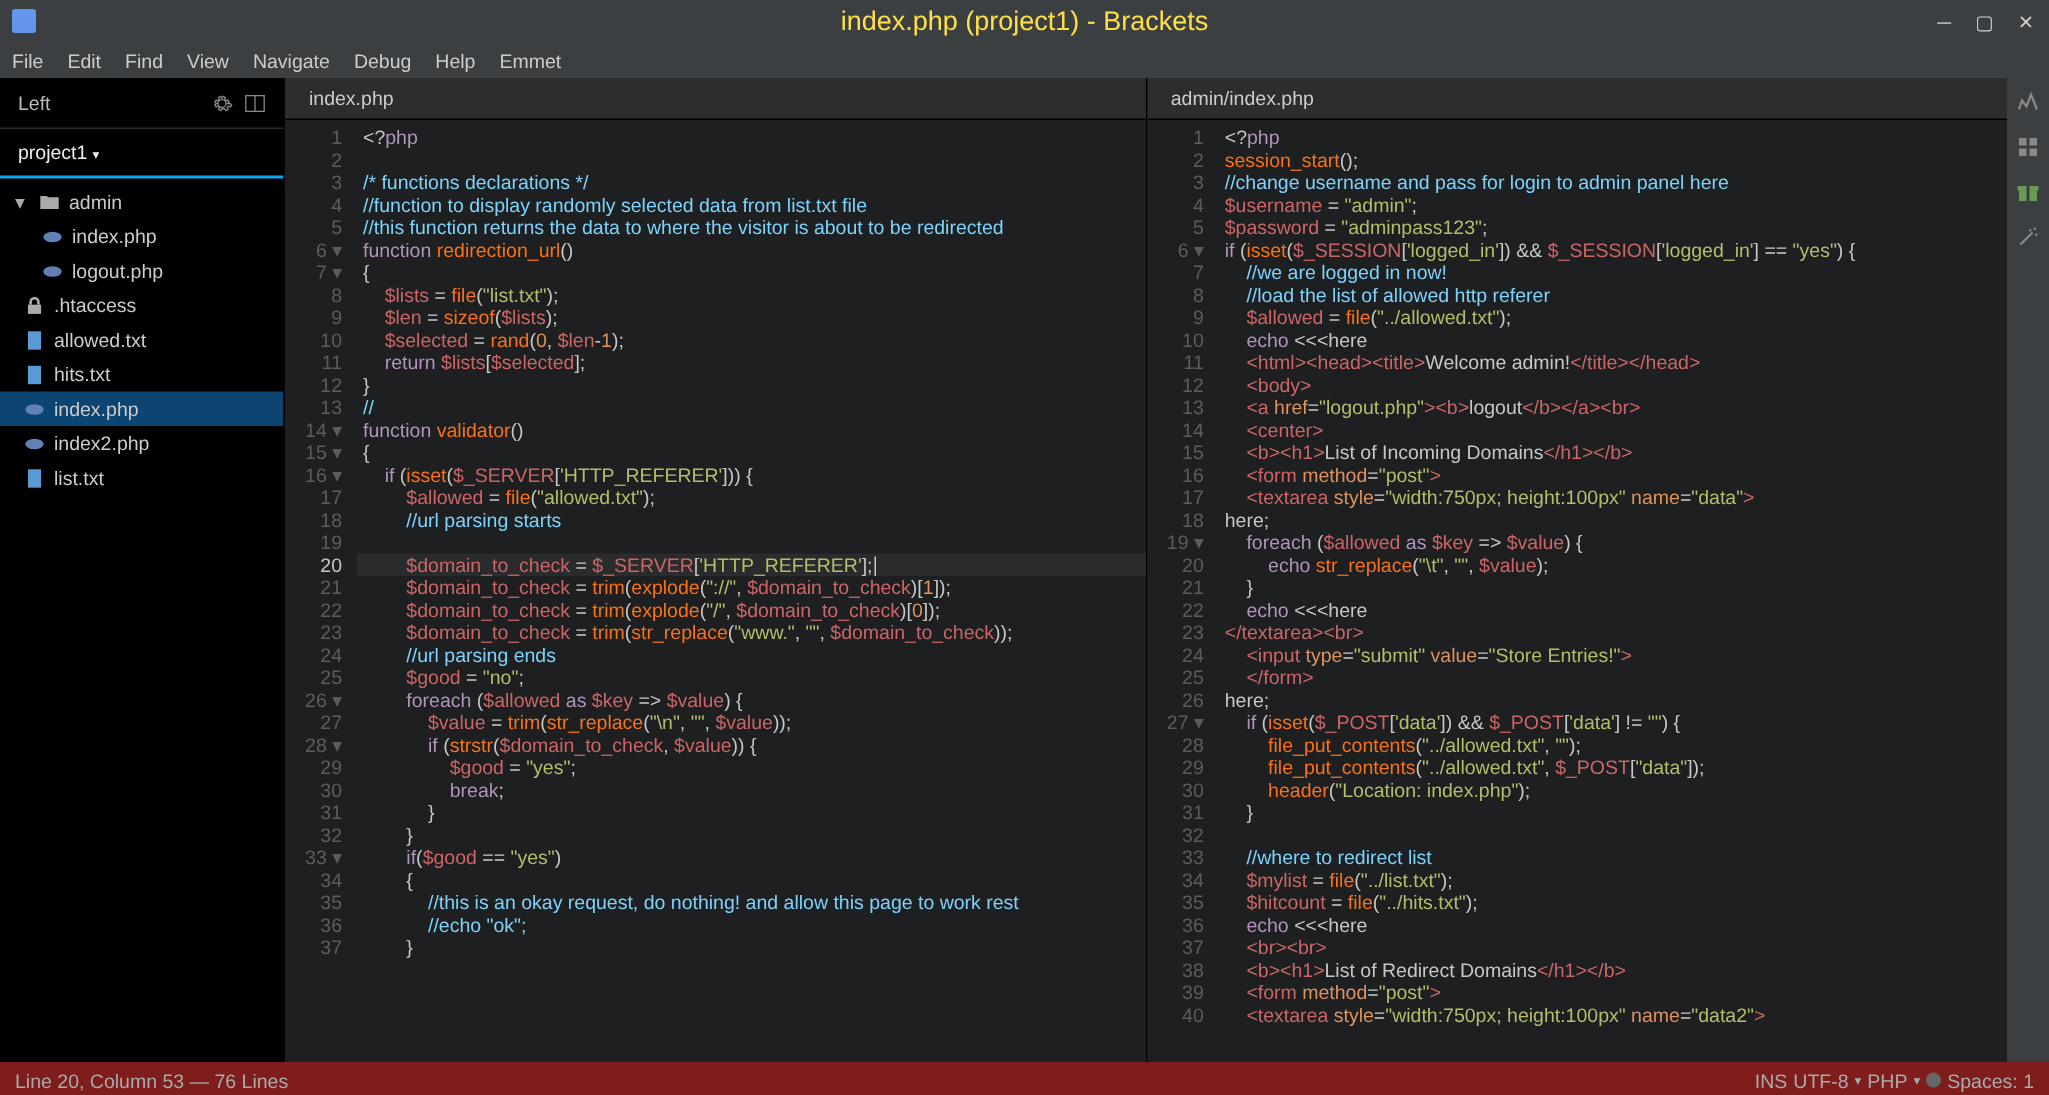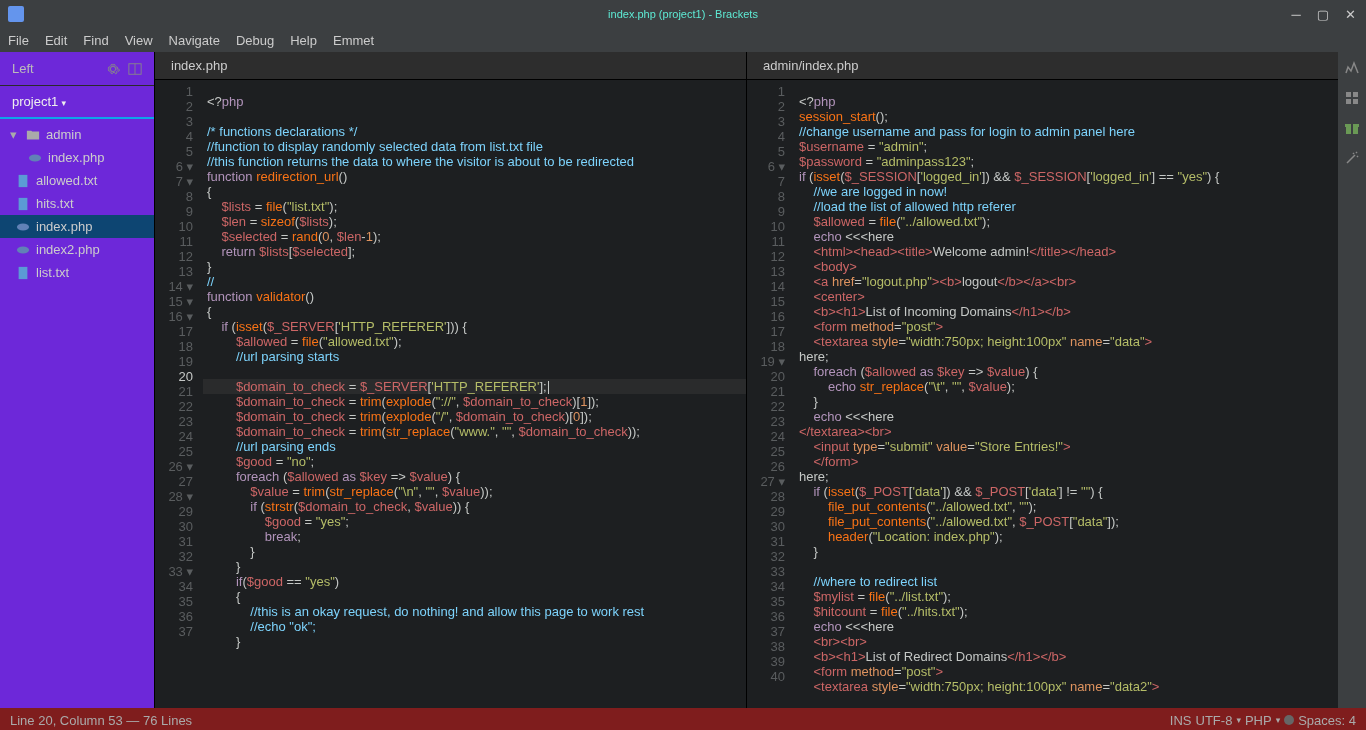"index.php (project1) - Brackets" .title { color: #5eead4 -> #fde047; font-size: 11px -> 18px }
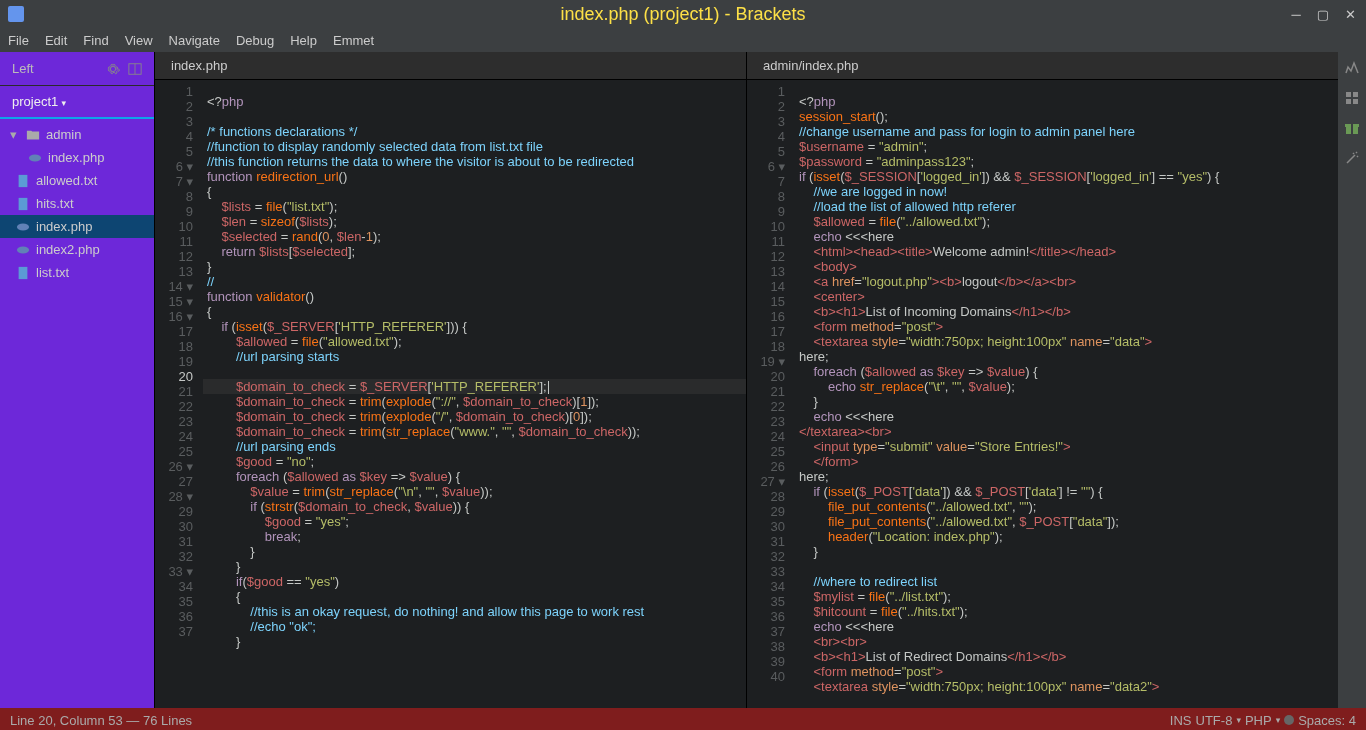"Left" .sidebar { background: #6d28d9 -> #000000; width: 154px -> 189px }
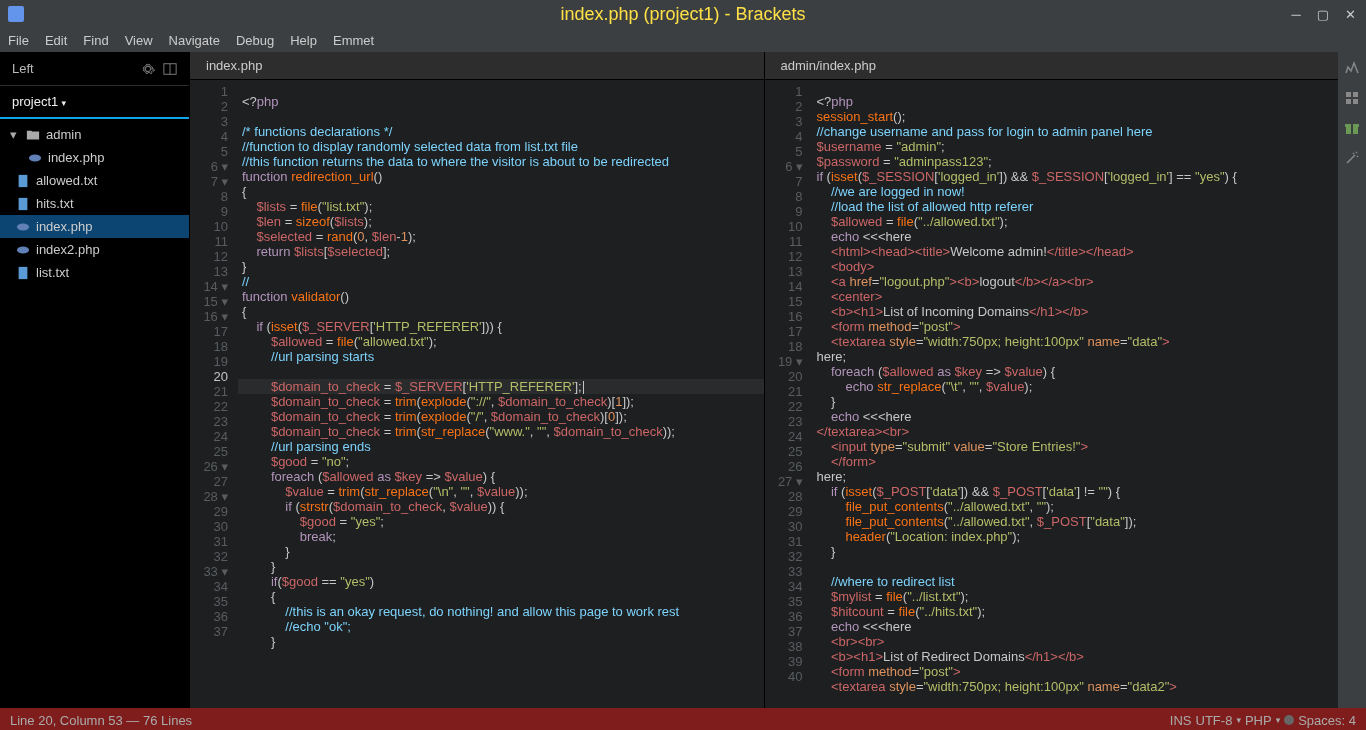"<?php" .code { padding: 14px 0 -> 4px 0 }
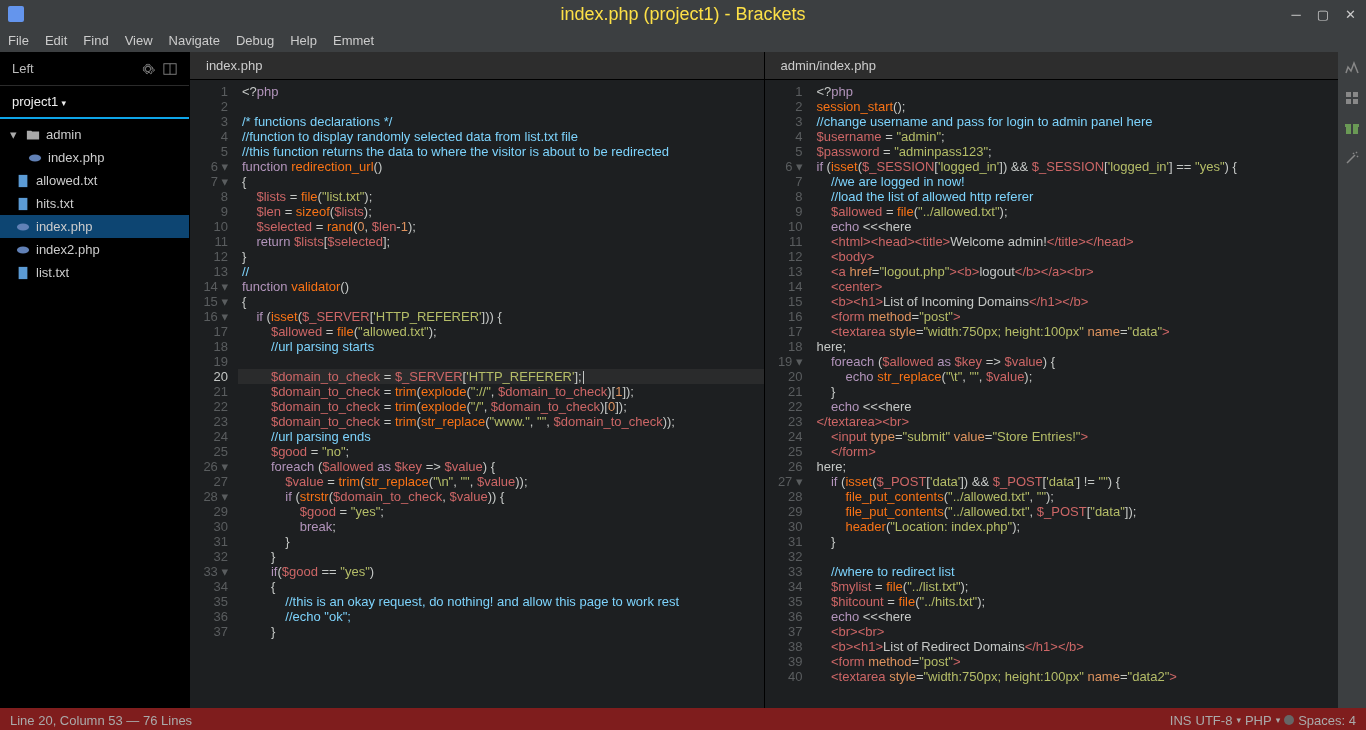"logout.php" div.tree-item { html: none -> <div> <svg> <ellipse></ellipse> </svg> <span>logout.php</span> </div> }
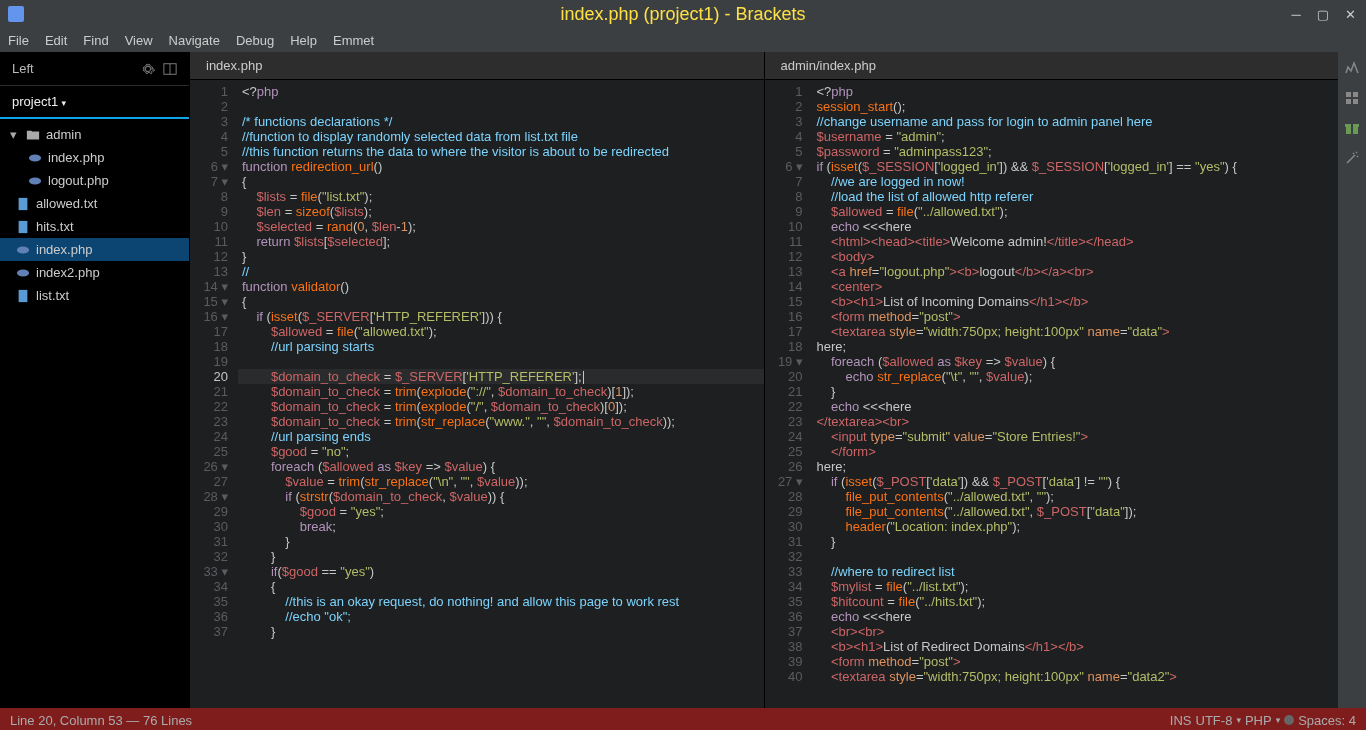".htaccess" div.tree-item { html: none -> <div> <svg> <rect></rect> <path></path> </svg> <span>.htaccess</span> </div> }
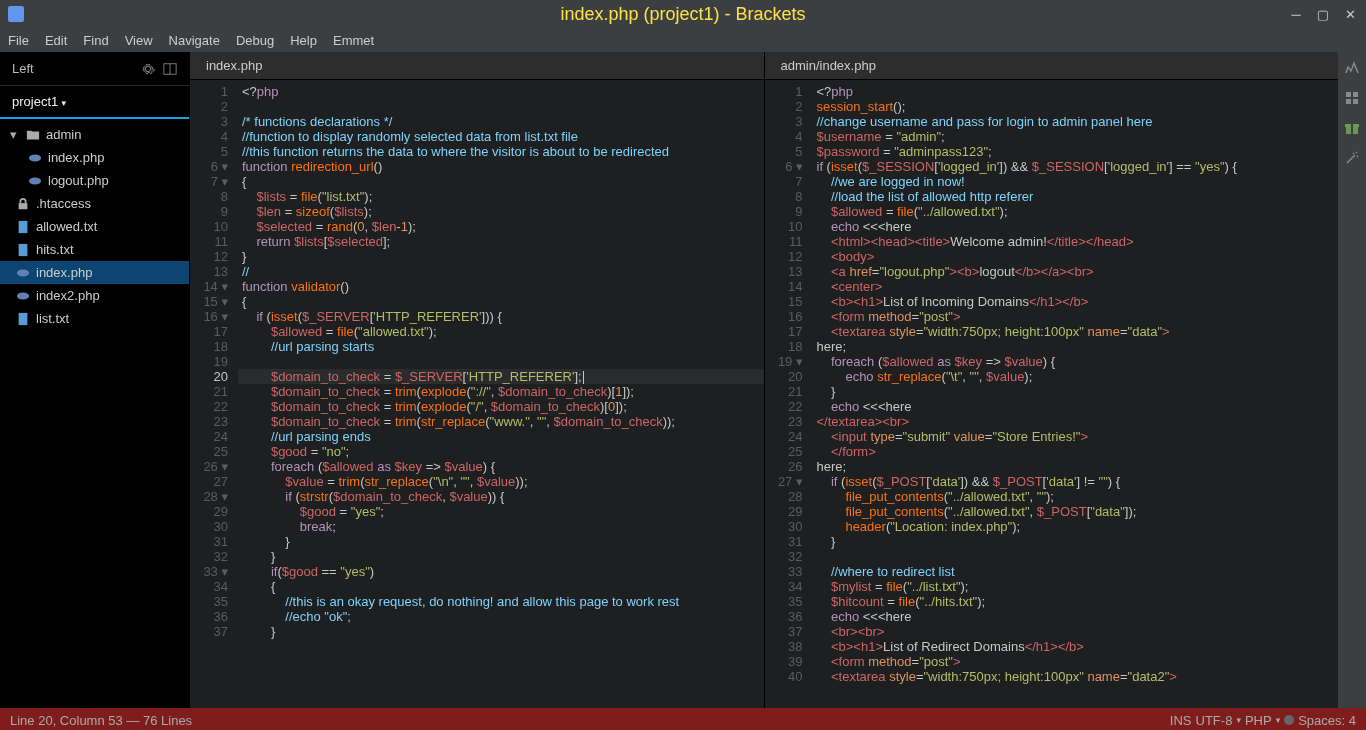"Spaces: 4" span { text: 4 -> 1 }
